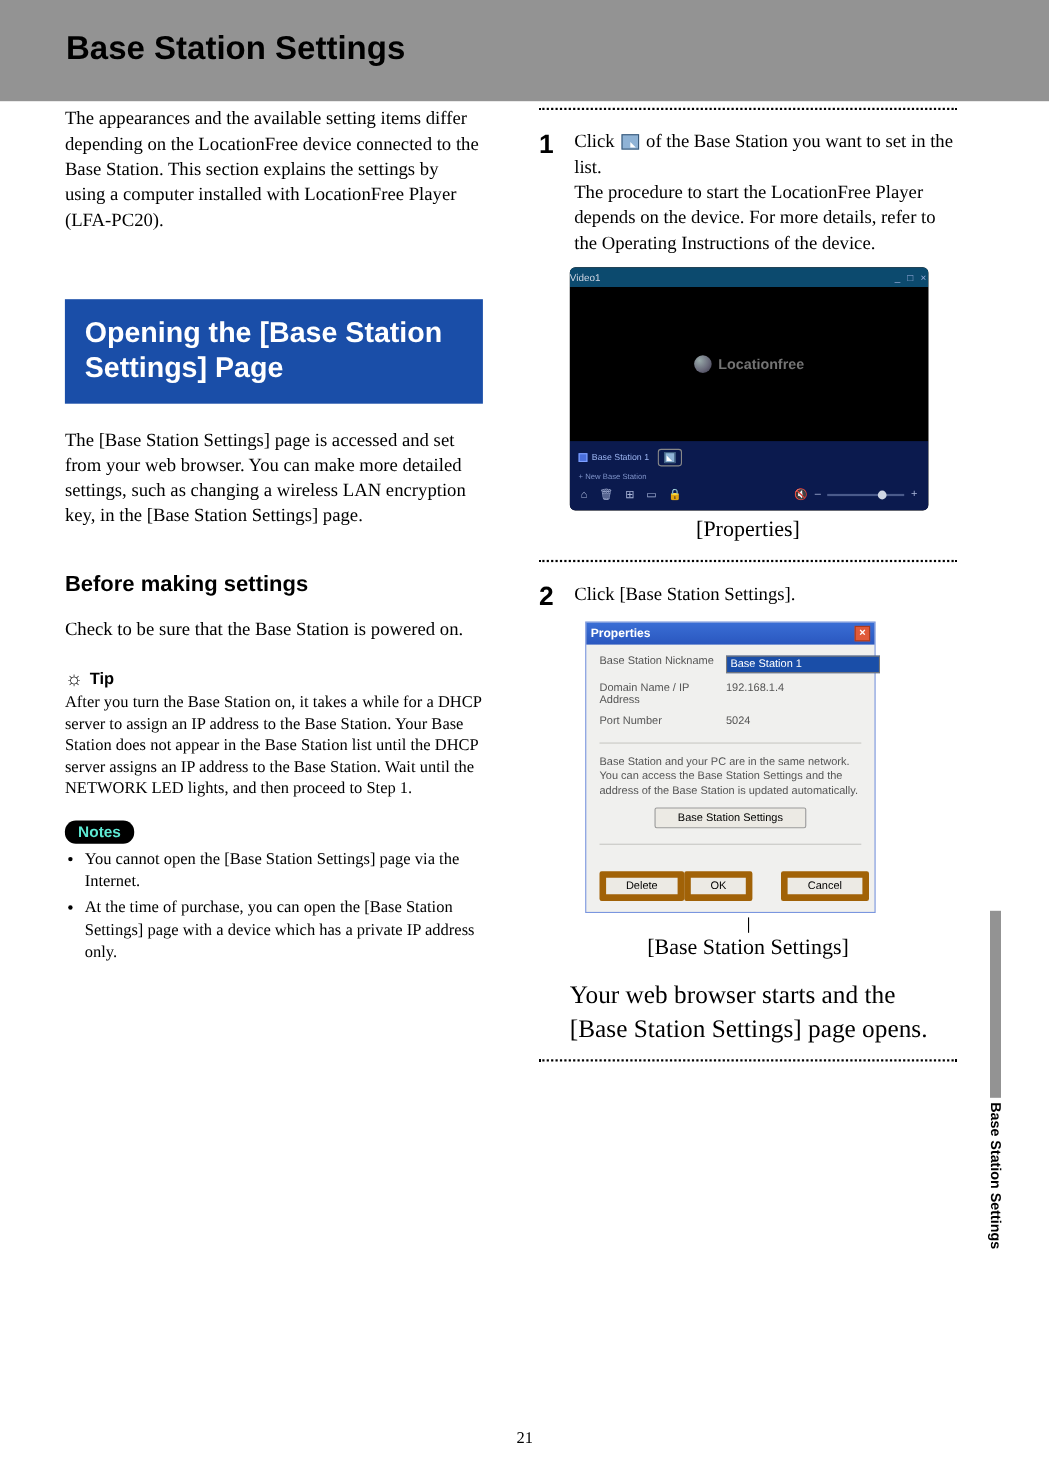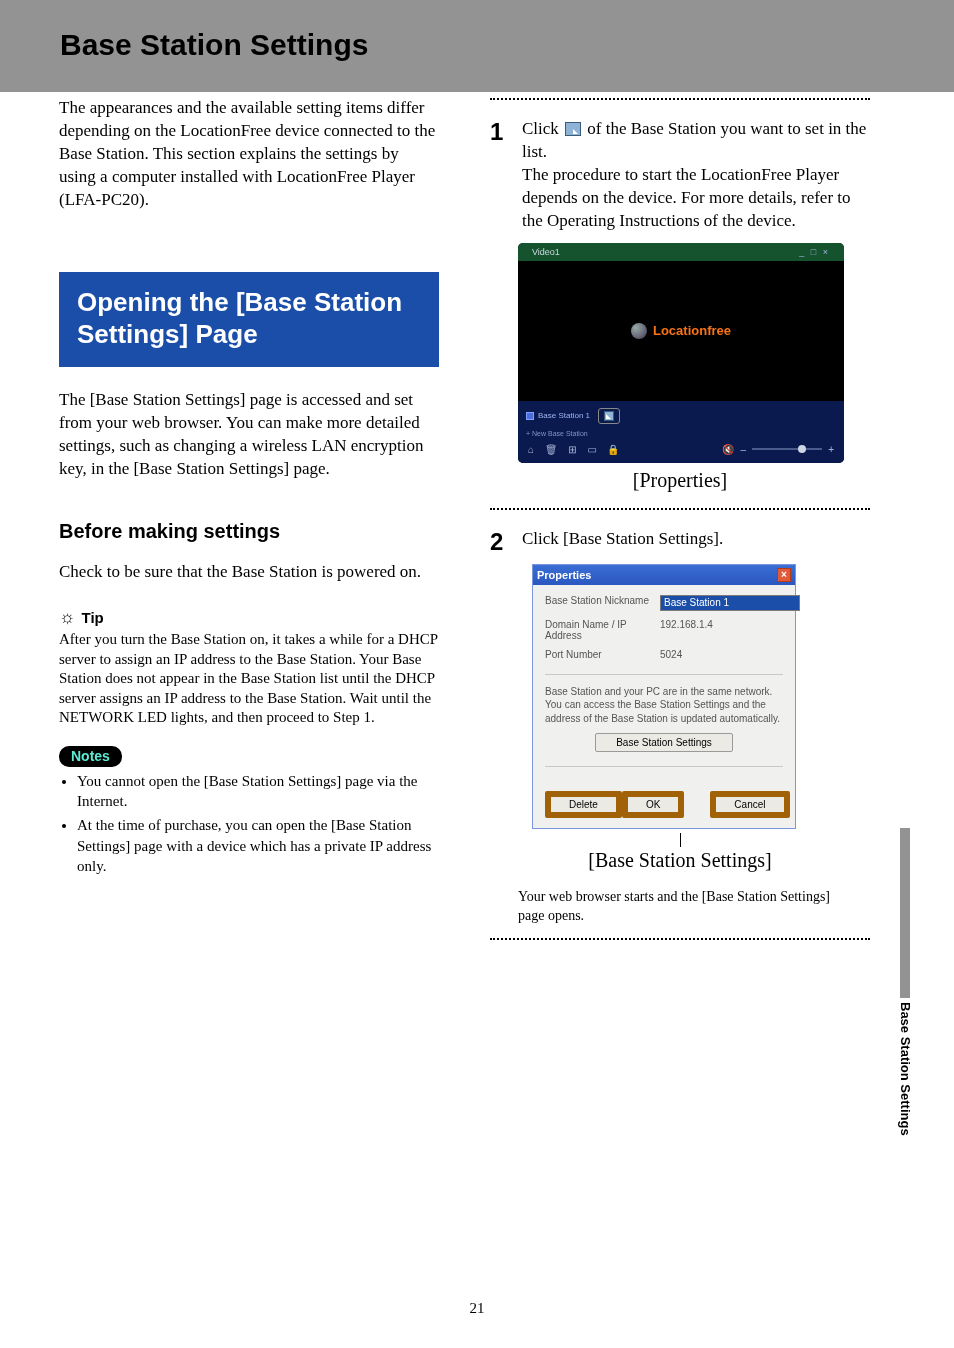"Video1" .app-titlebar { background: #14532d -> #0c4a6e; padding: 4px 14px -> 4px 0 }
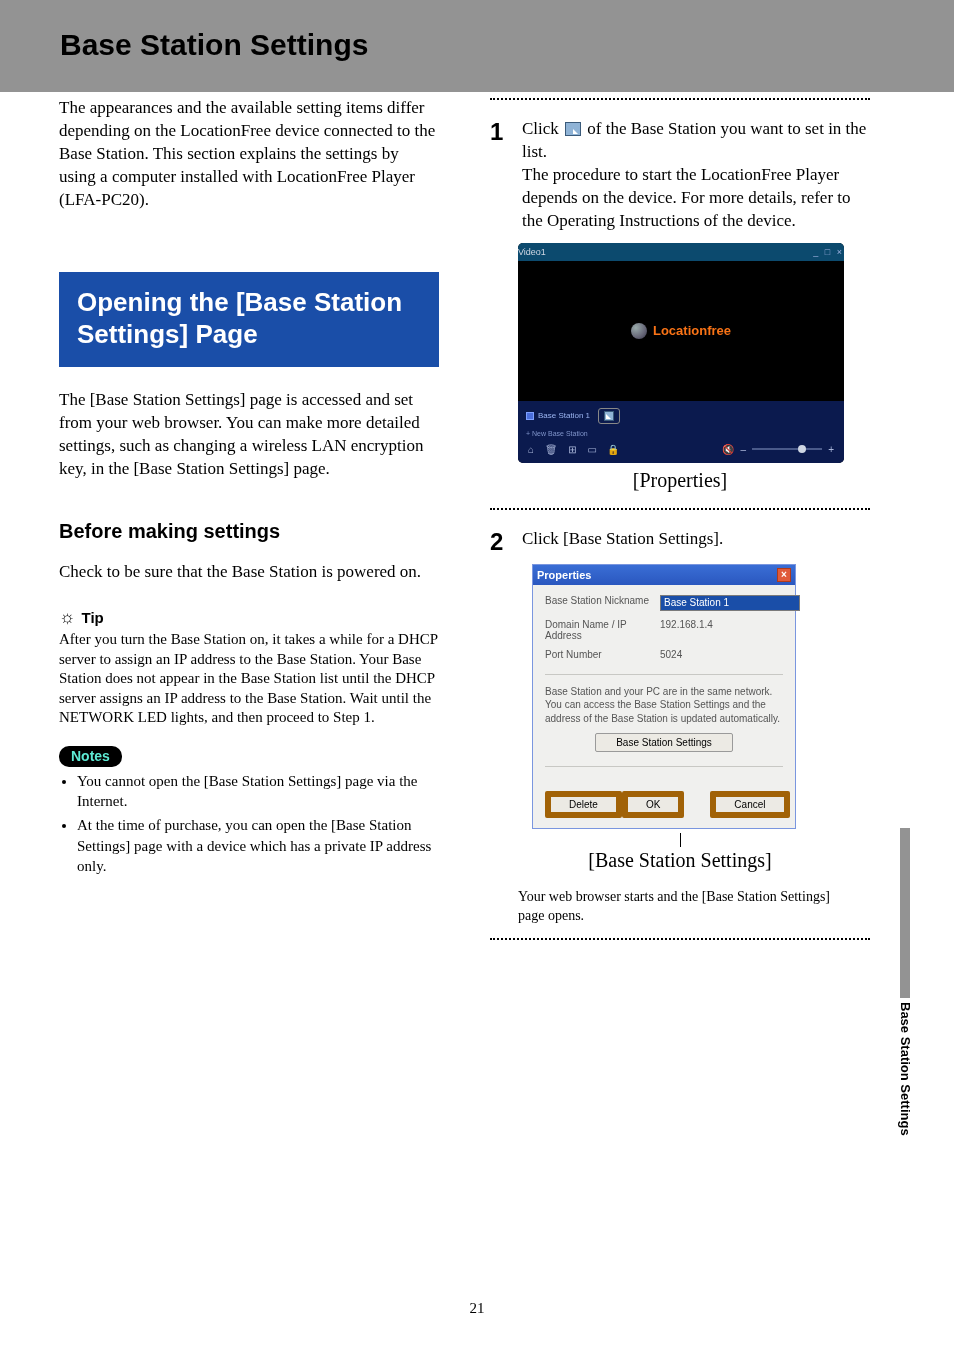"Locationfree" .app-canvas { color: #f97316 -> #737373 }
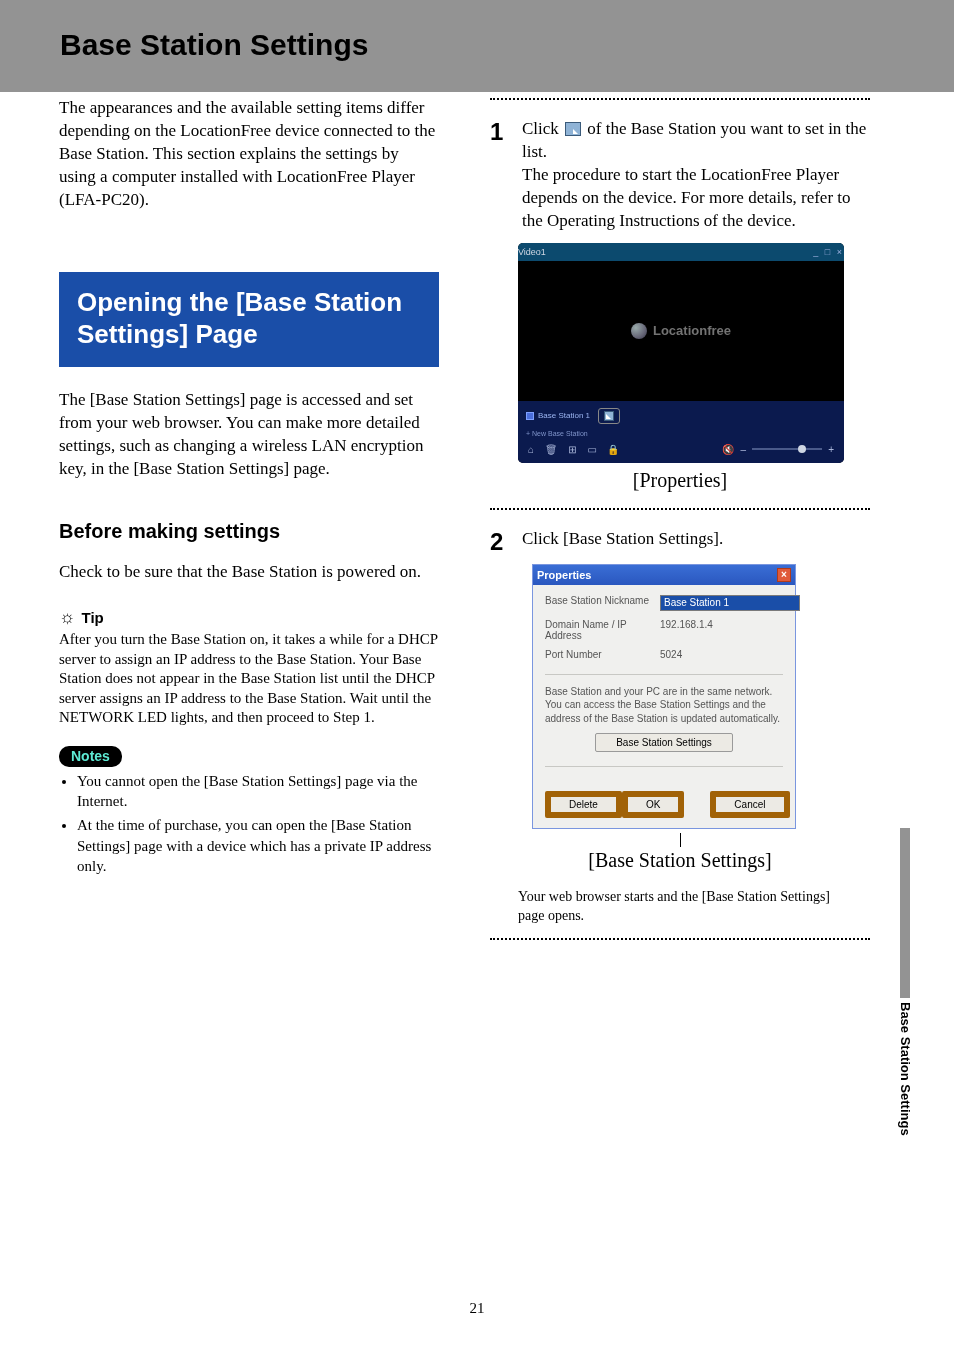"Your web browser starts and" .under-text { font-size: 14px -> 23px }
